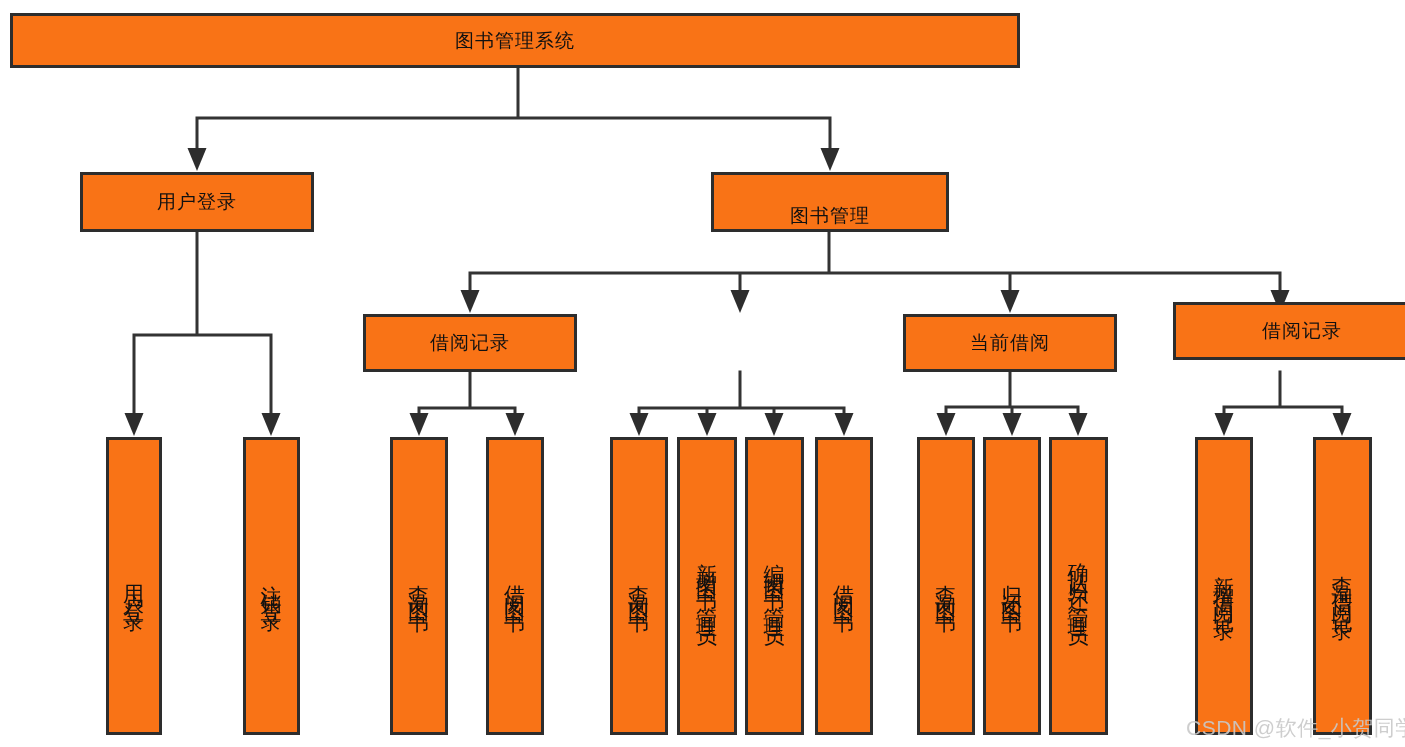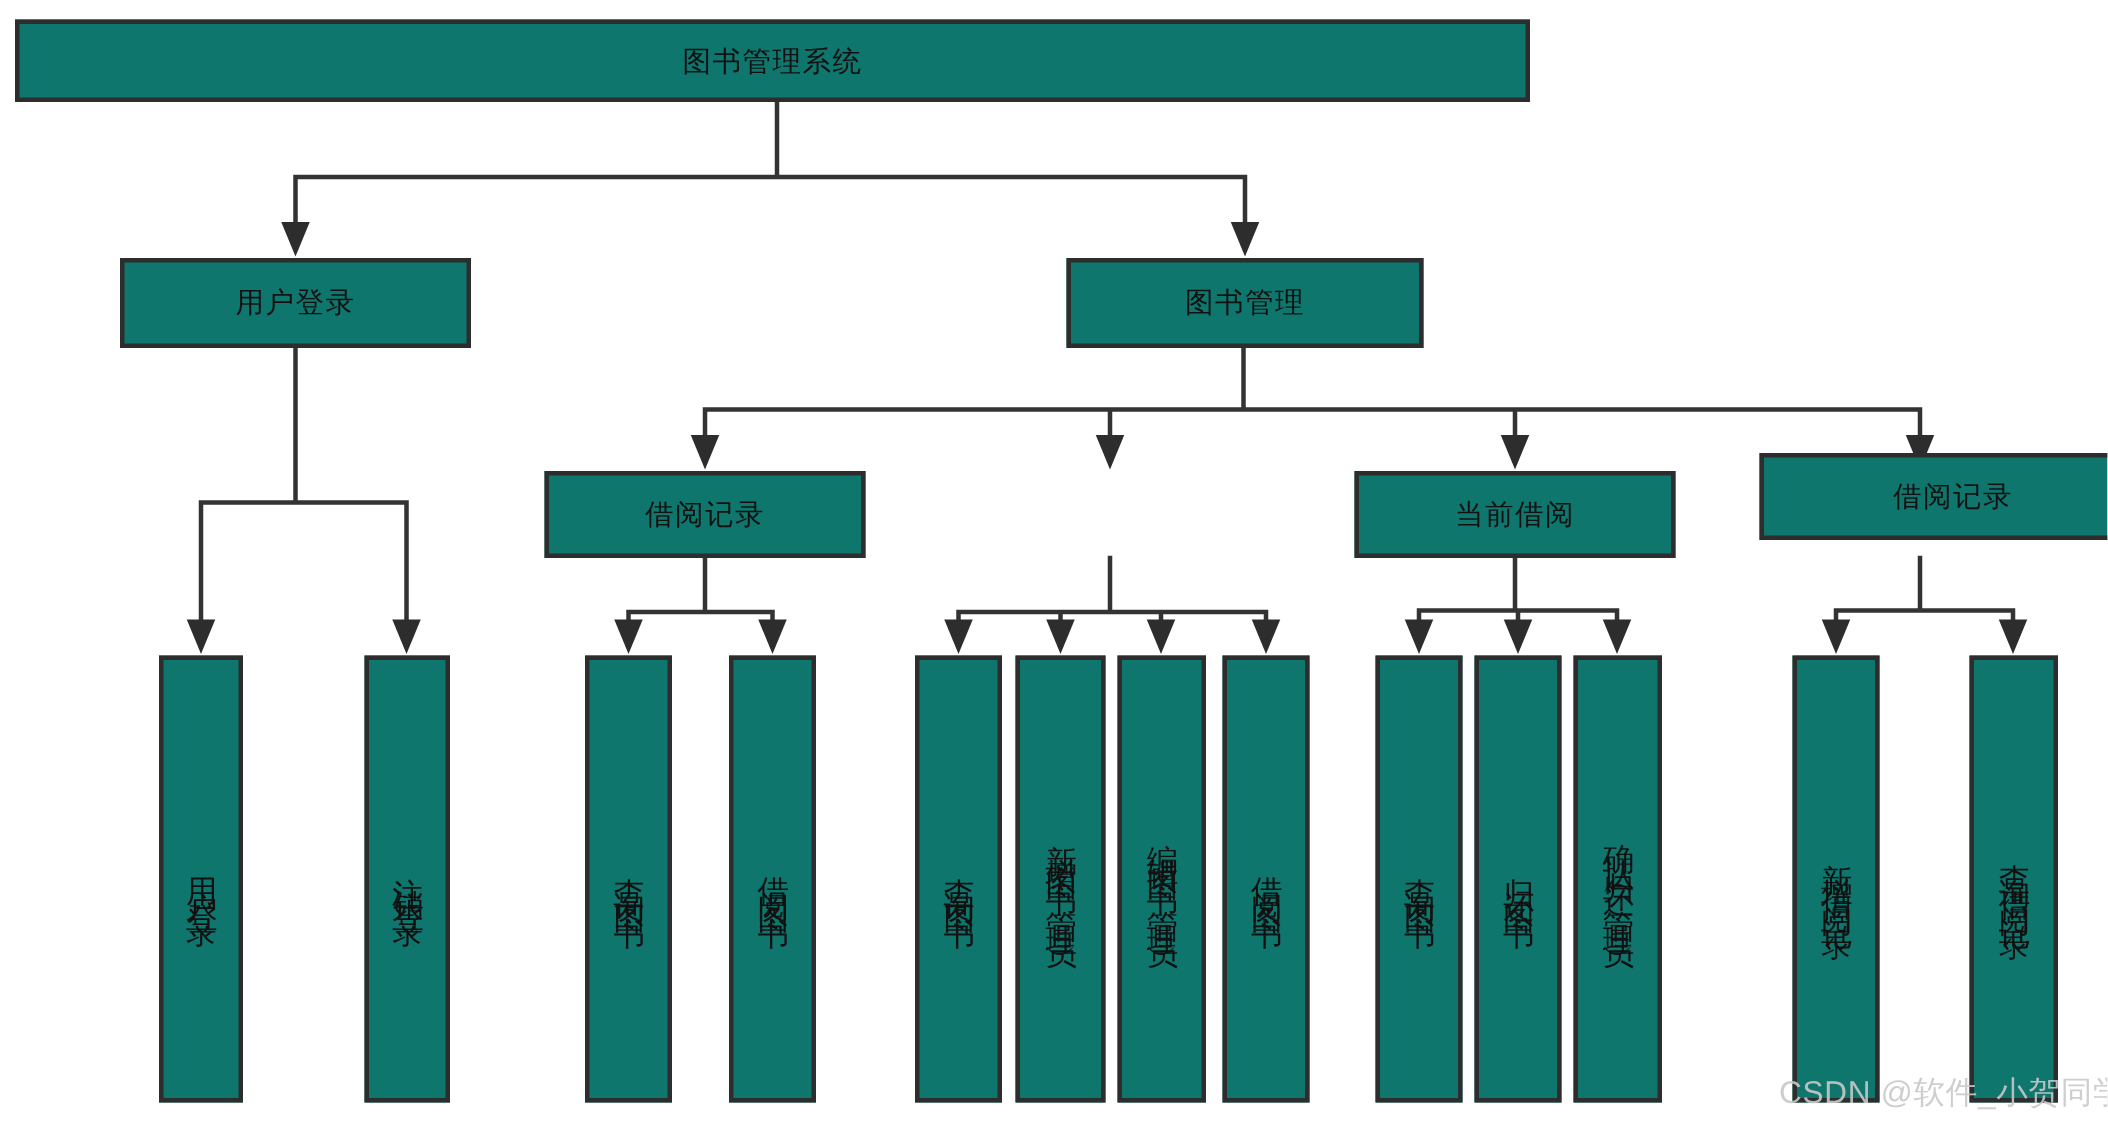"图书管理系统" .box { background: #0f766e -> #f97316 }
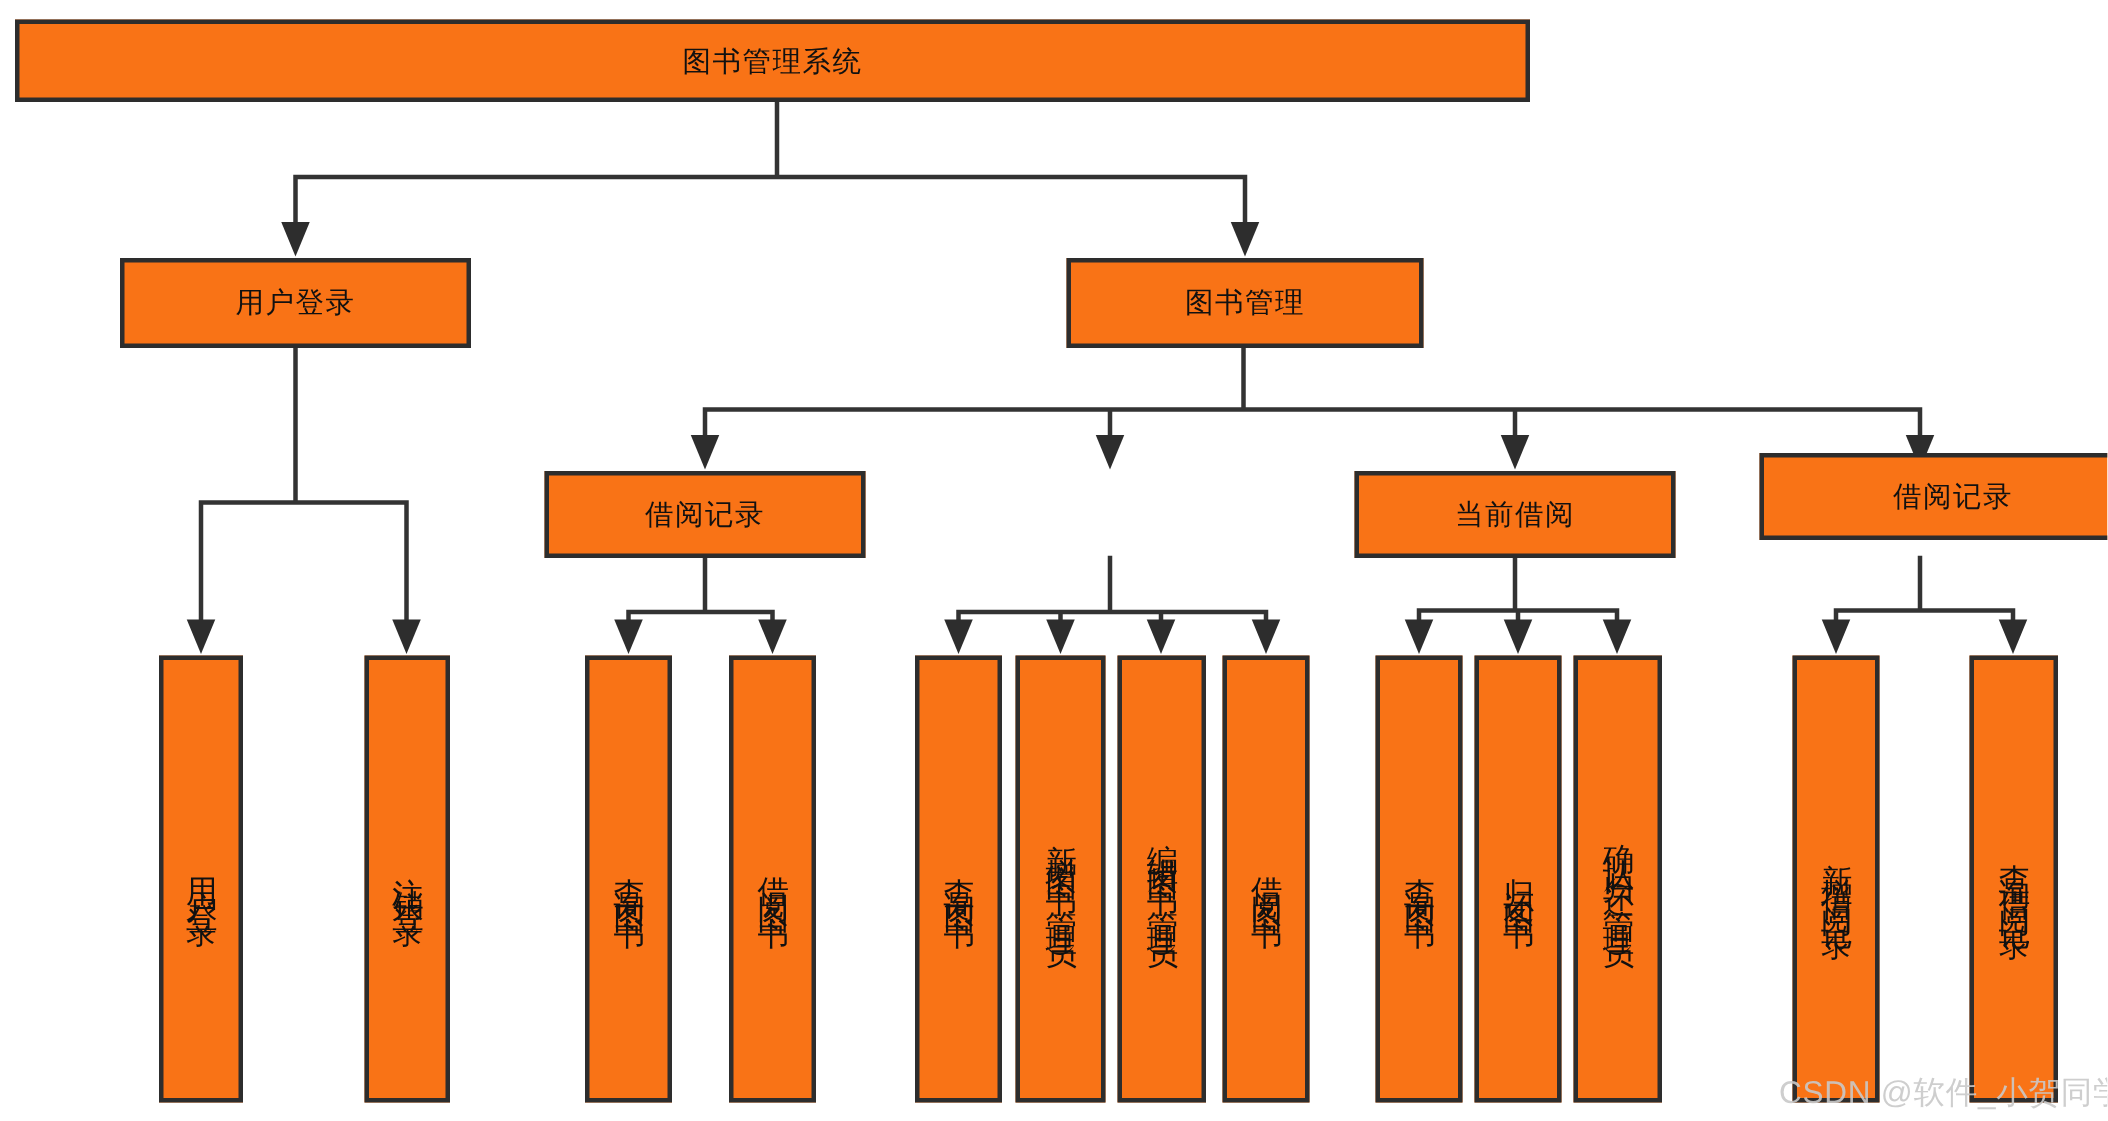"图书管理" .lvl2-b { align-items: none -> flex-end }
